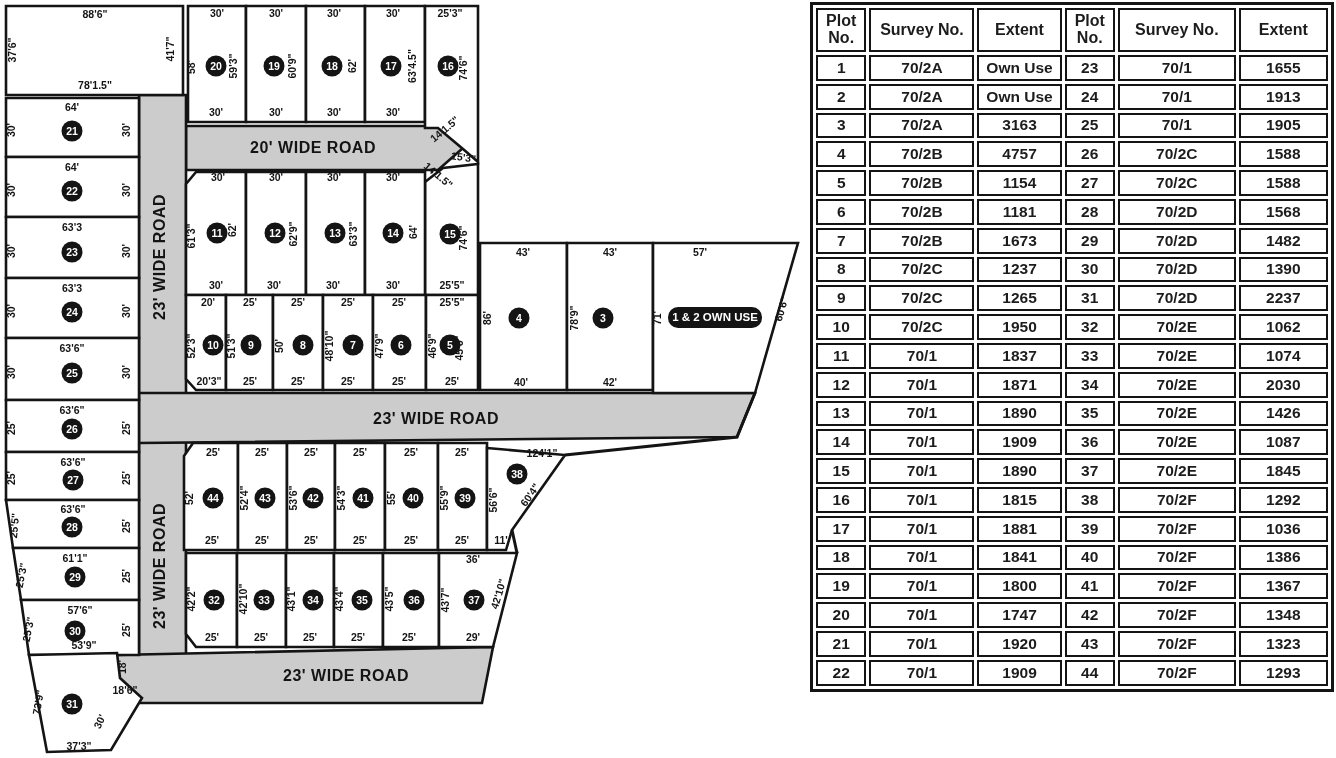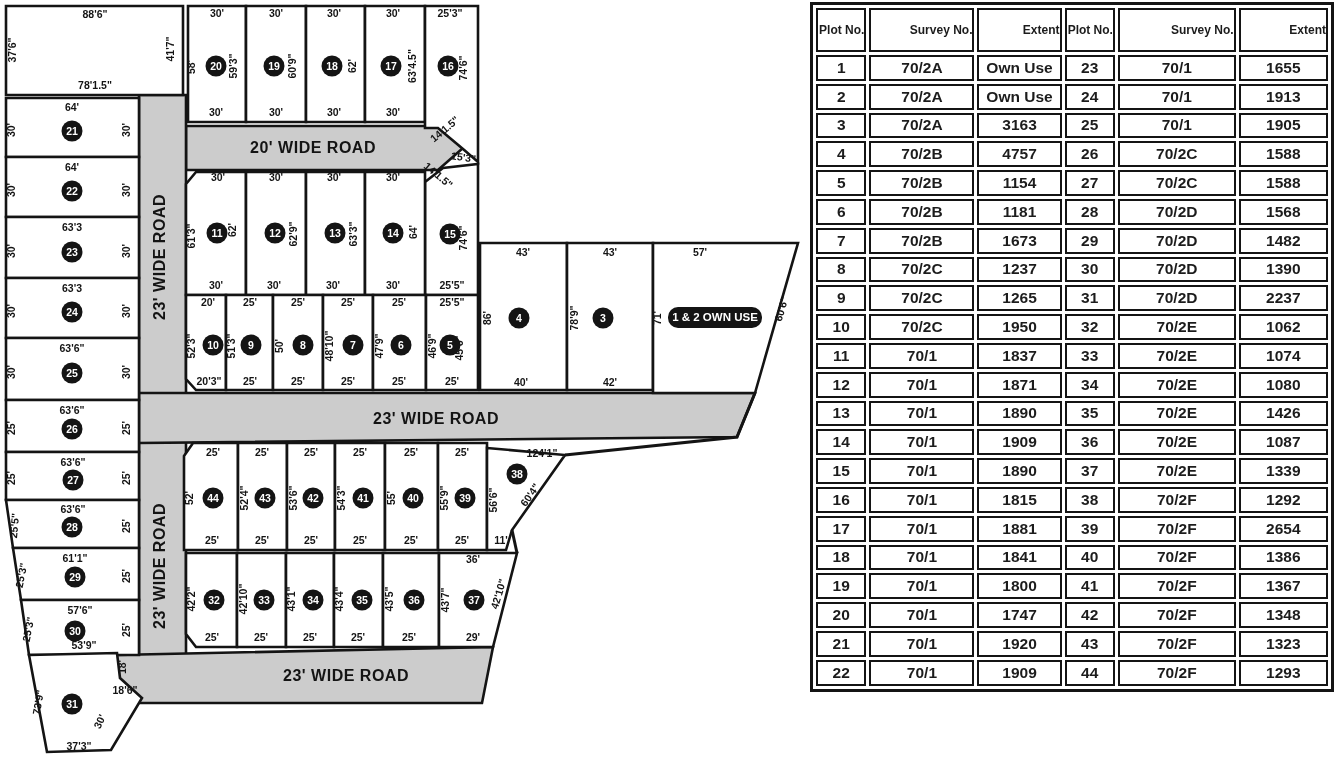"Plot No." th { font-size: 12px -> 16px; text-align: right -> none }
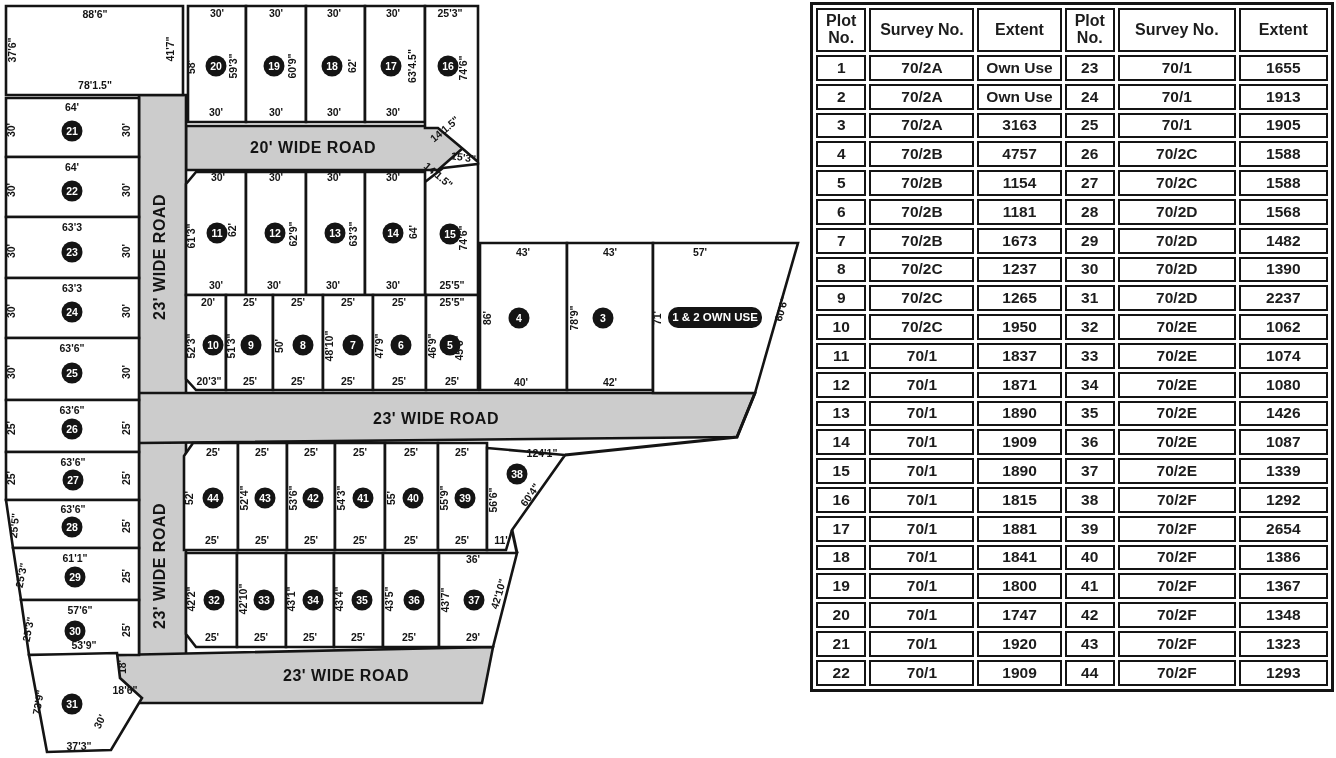"1080" td { text: 1080 -> 2030 }
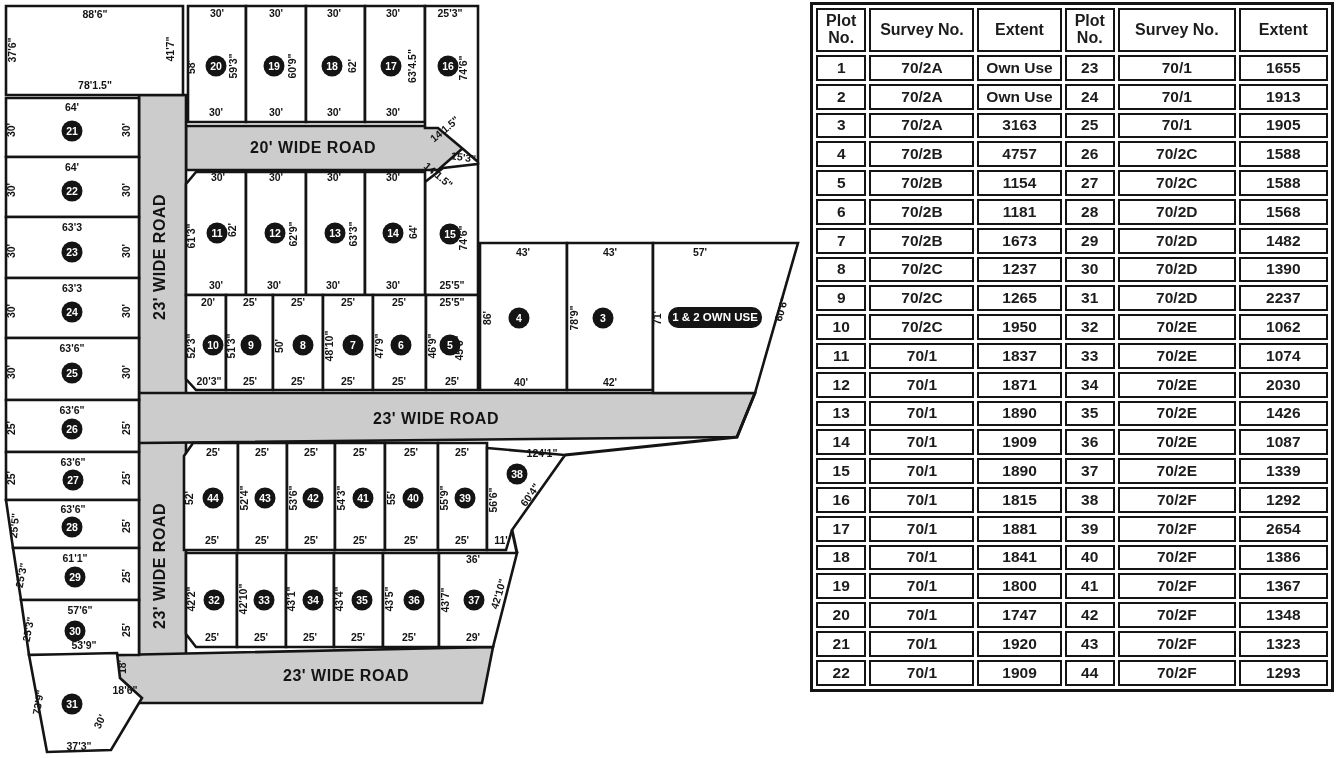"1339" td { text: 1339 -> 1845 }
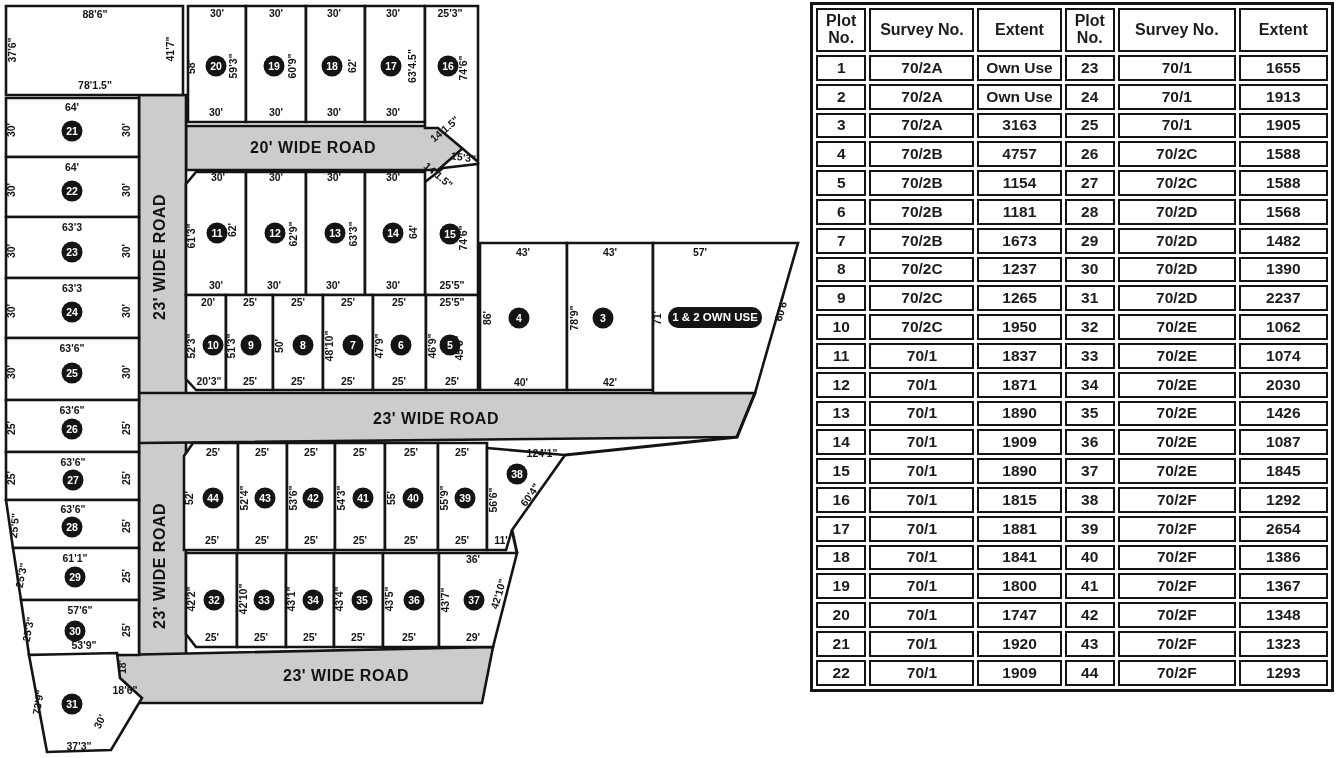"2654" td { text: 2654 -> 1036 }
